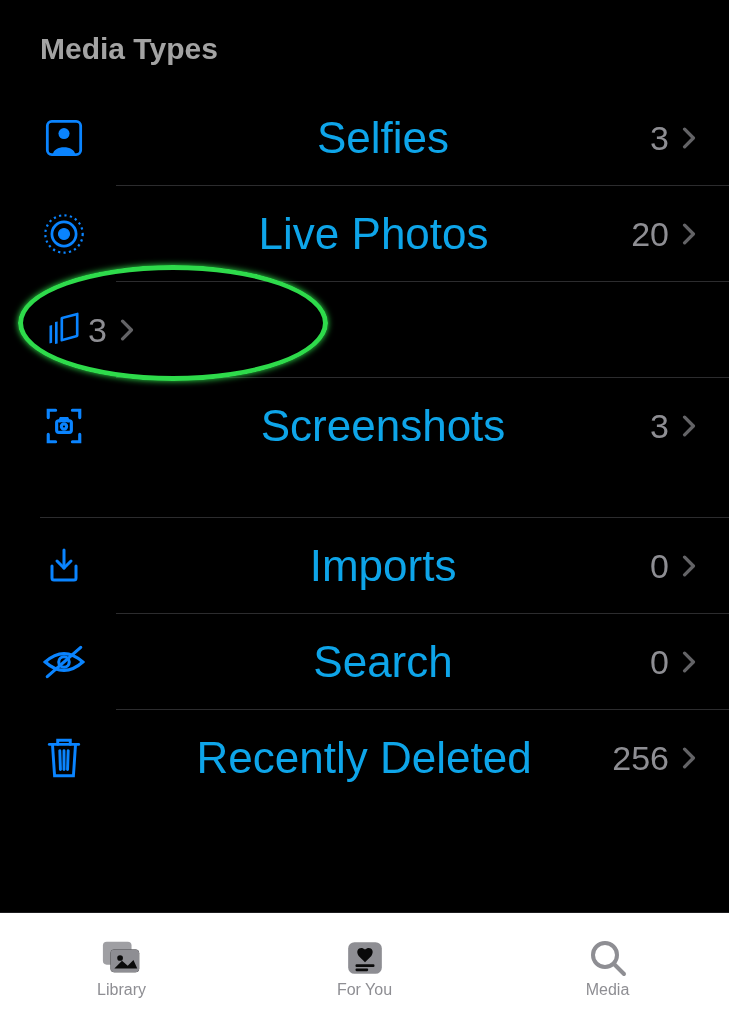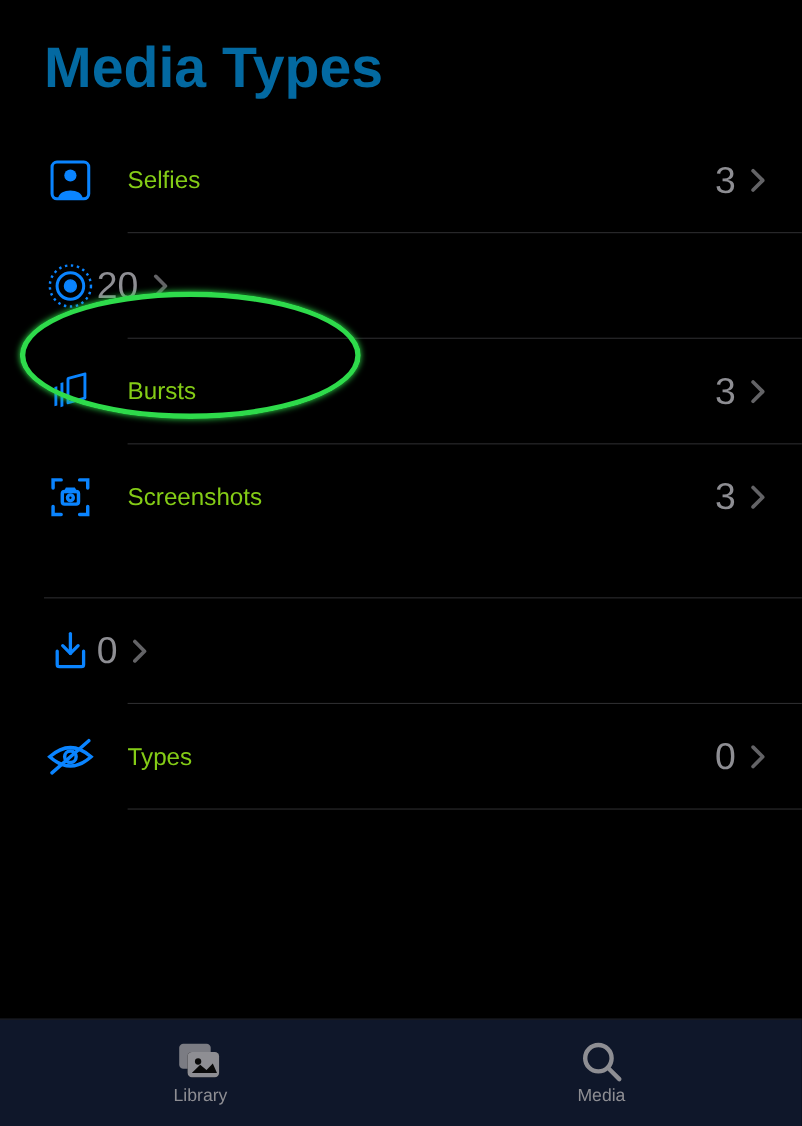"Media Types" .section-header { color: #0369a1 -> #a3a3a3; font-size: 52px -> 30px }
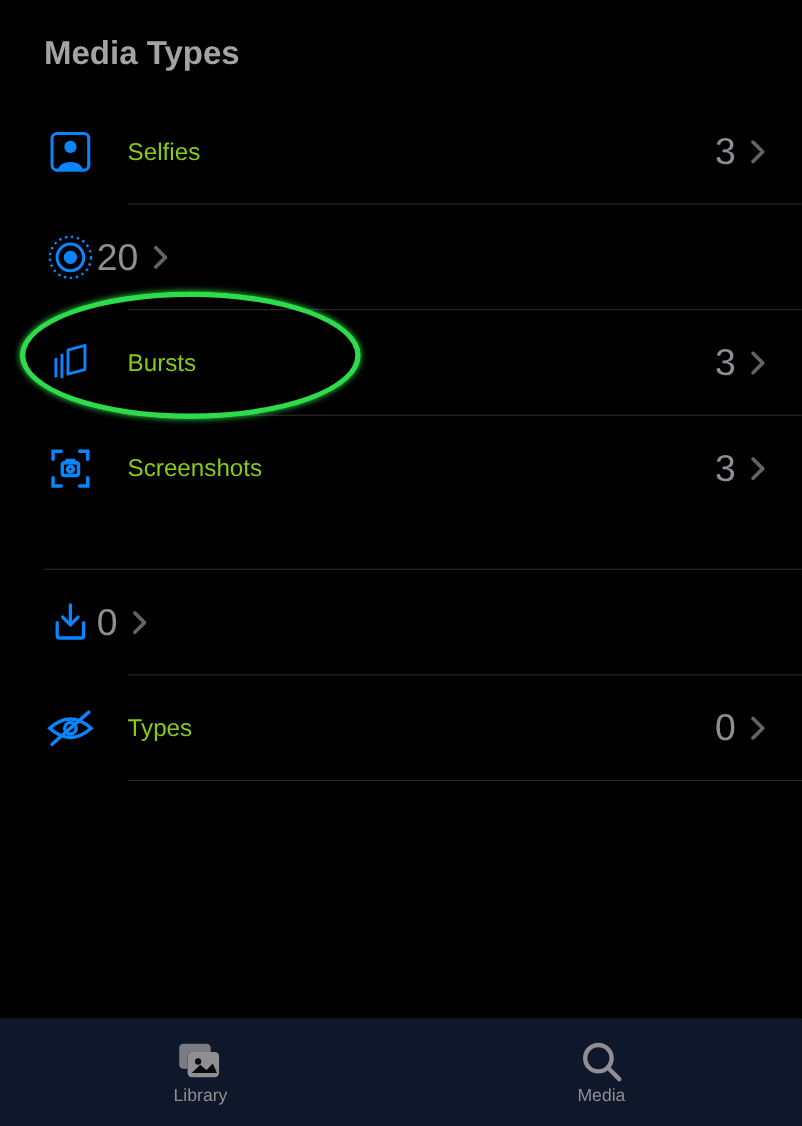"Selfies" .row .label { color: #84cc16 -> #0ea5e9; font-size: 22px -> 44px; text-align: none -> center }
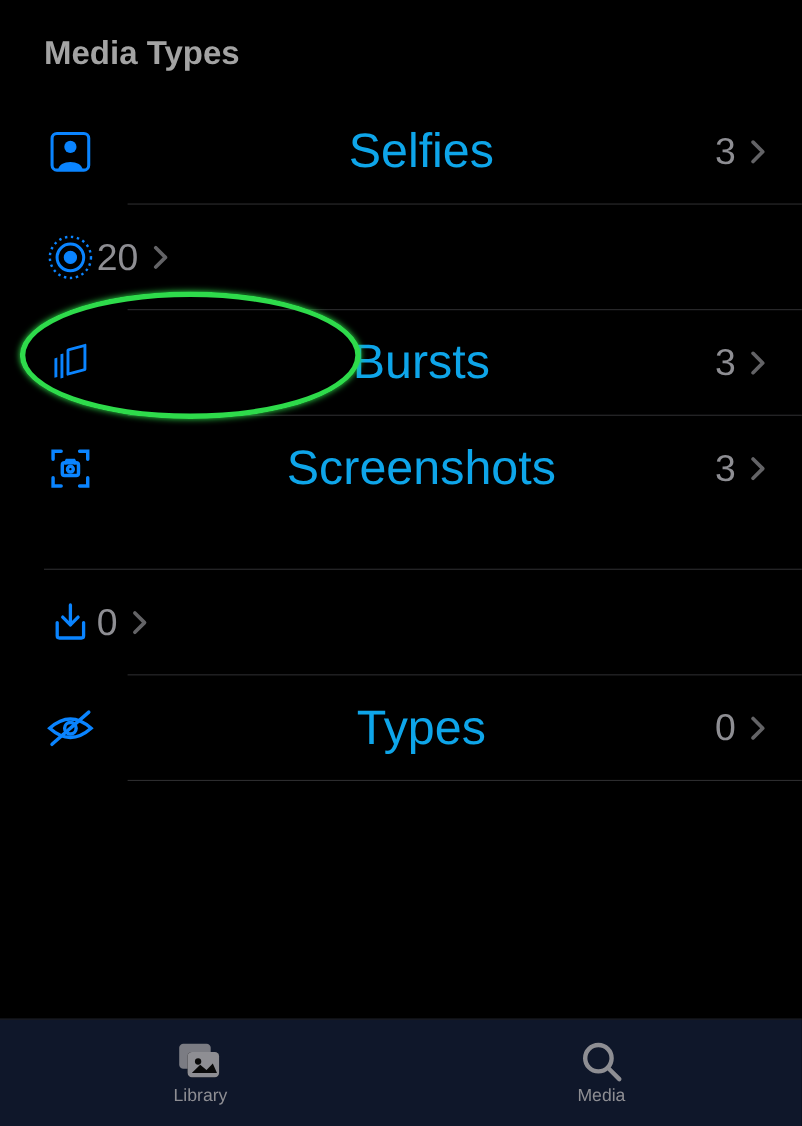"Live Photos" span.label { html: none -> <span>Live Photos</span> }
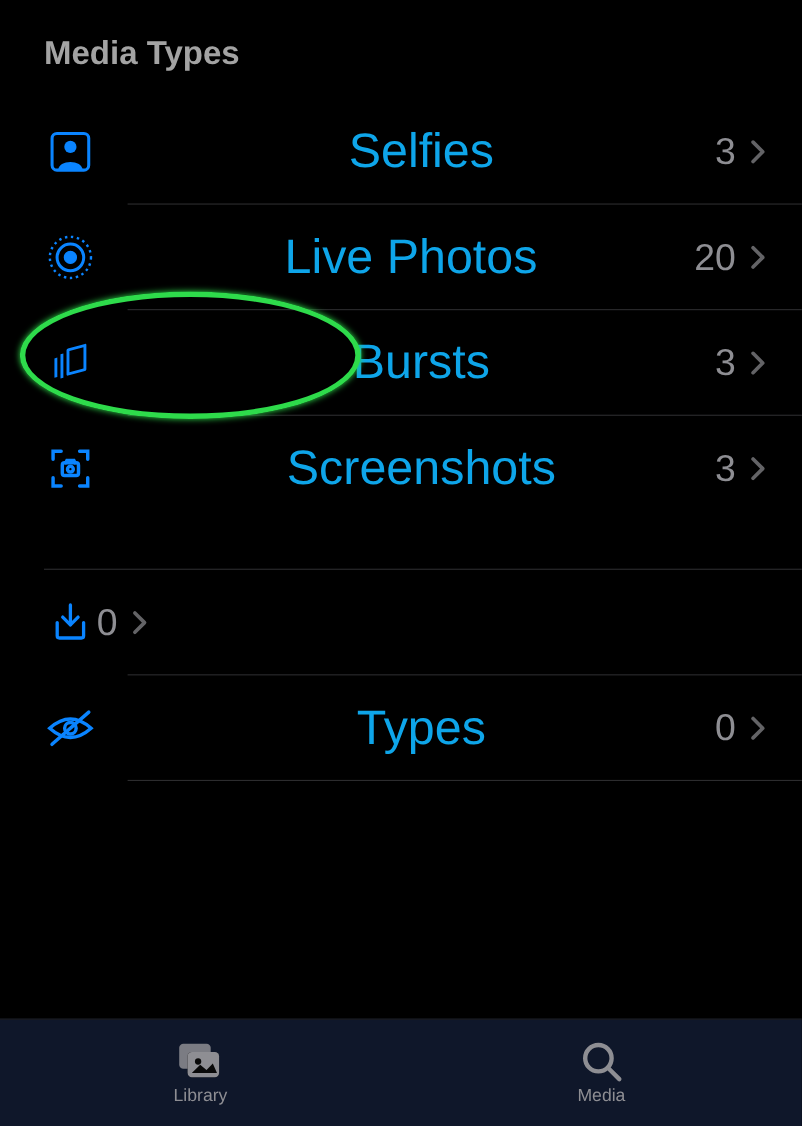"Bursts" span.label { html: <span>Bursts</span> -> none }
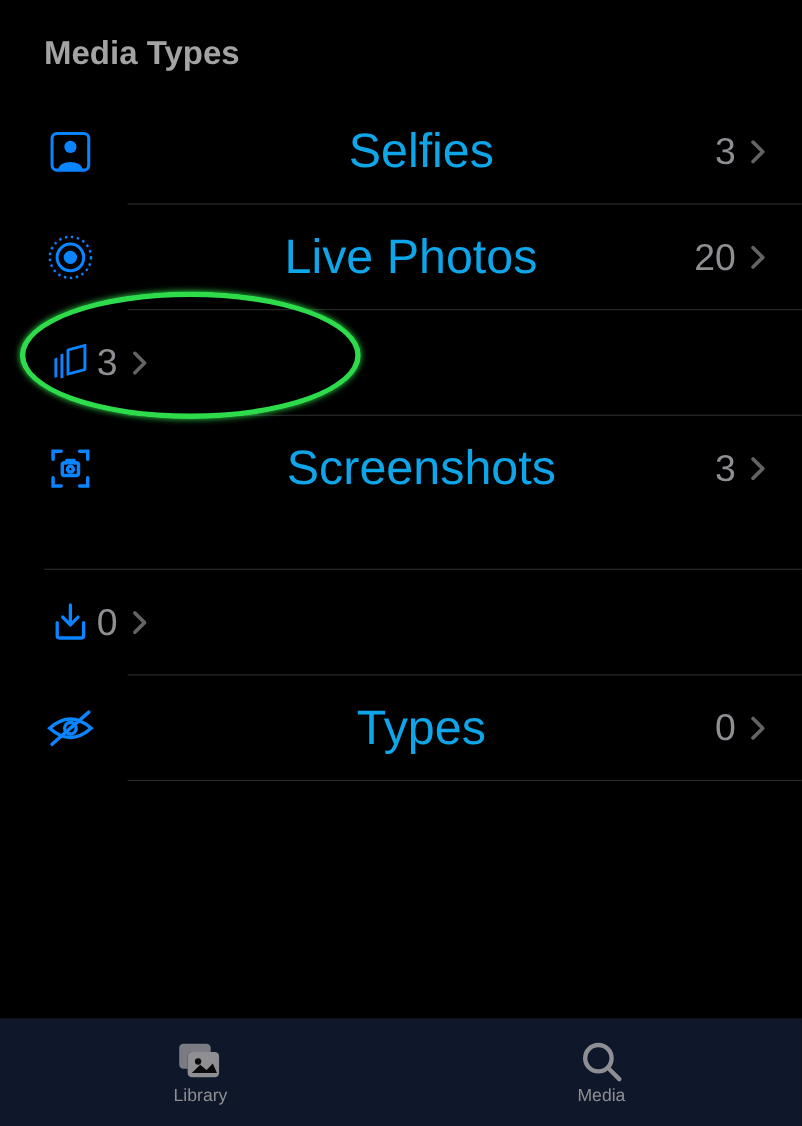"Imports" span.label { html: none -> <span>Imports</span> }
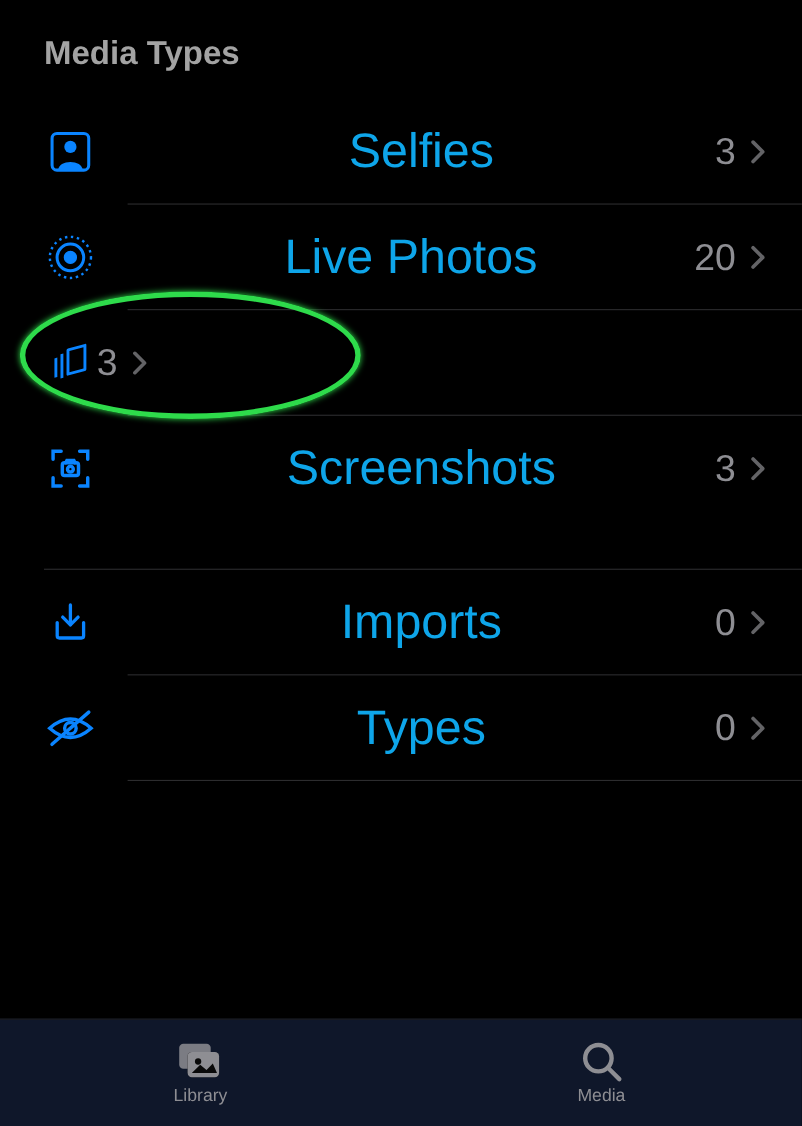"Types" span.label { text: Types -> Search }
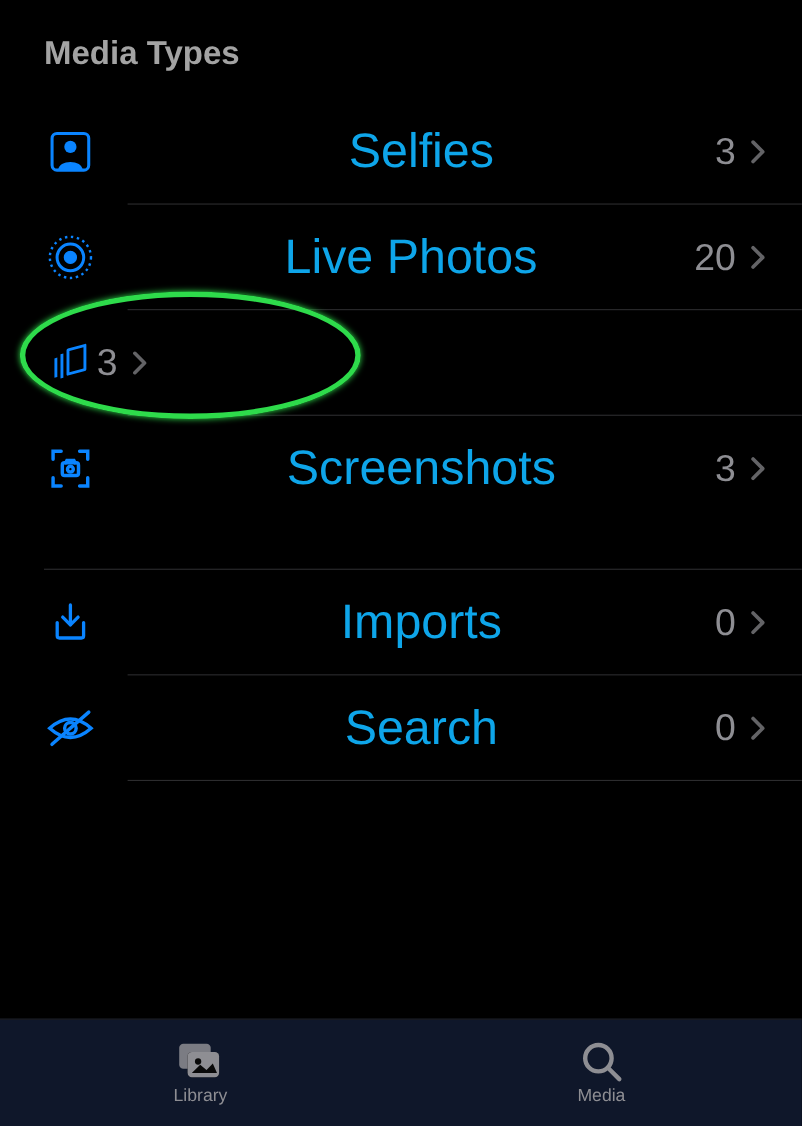"Recently Deleted" div.row { html: none -> <div> <span> <svg> <path></path> <path></path> <path></path> <line></line> <line></line> <line></line> </svg> </span> <span>Recently Deleted</span> <span>256</span> <span> <svg> <path></path> </svg> </span> </div> }
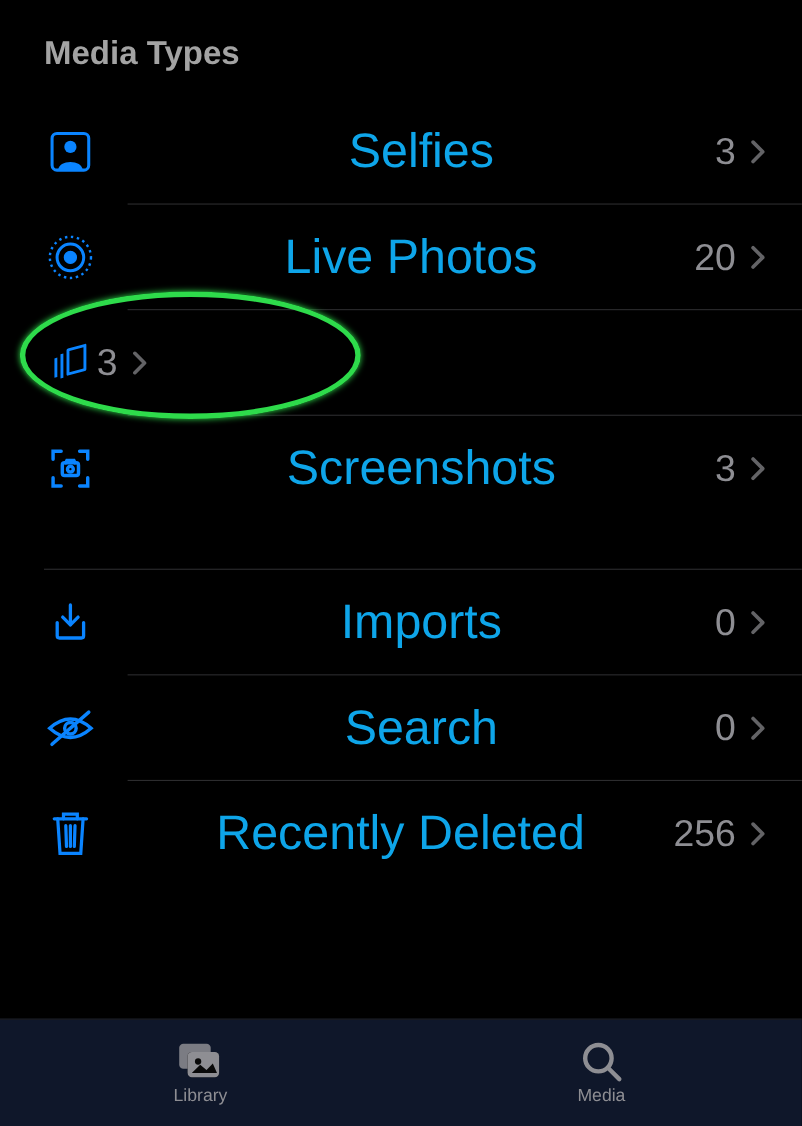"Library" .tabbar { background: #0f172a -> #ffffff; height: 98px -> 112px }
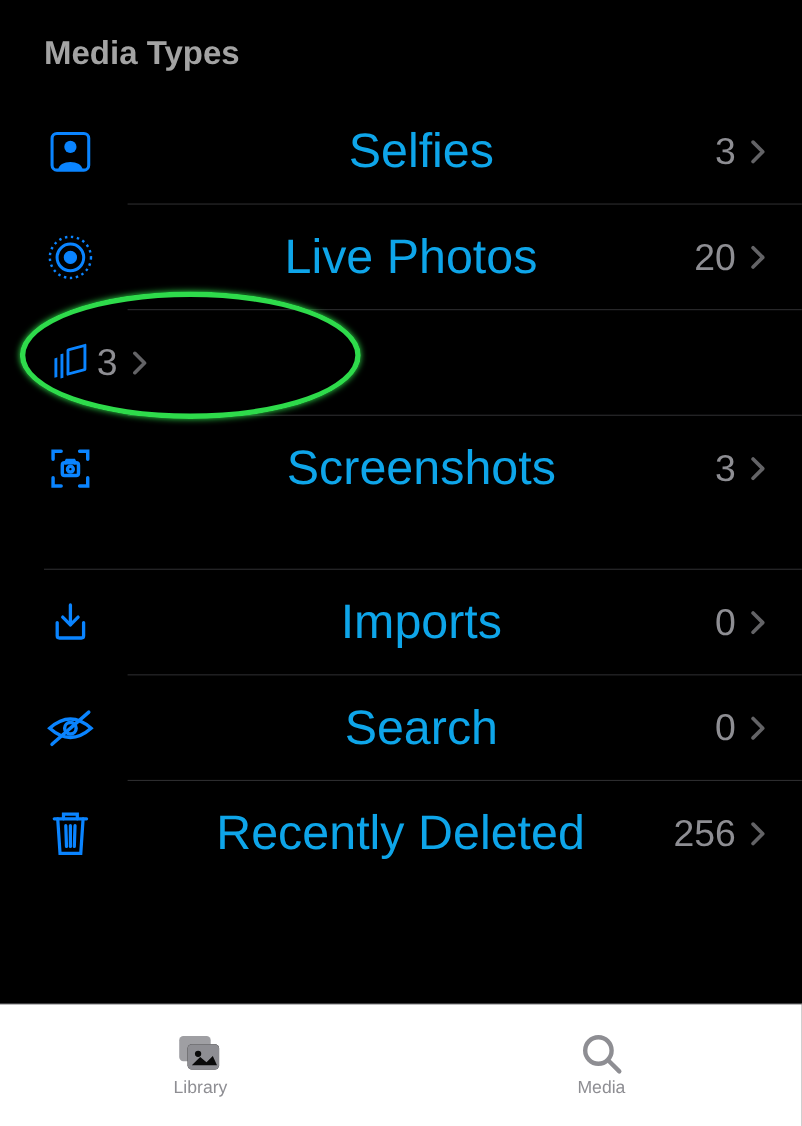"For You" div.tab { html: none -> <div> <span> <svg> <rect></rect> <path></path> <rect></rect> <rect></rect> </svg> </span> <span>For You</span> </div> }
